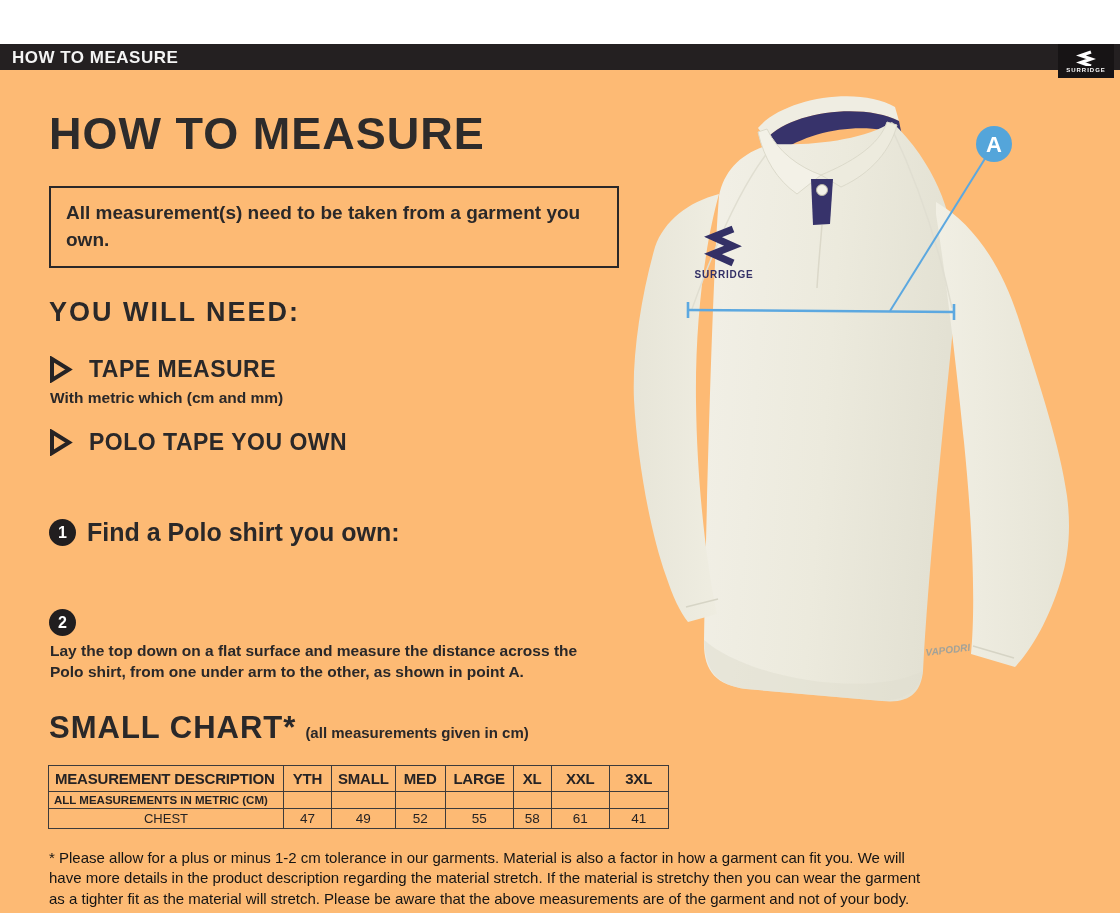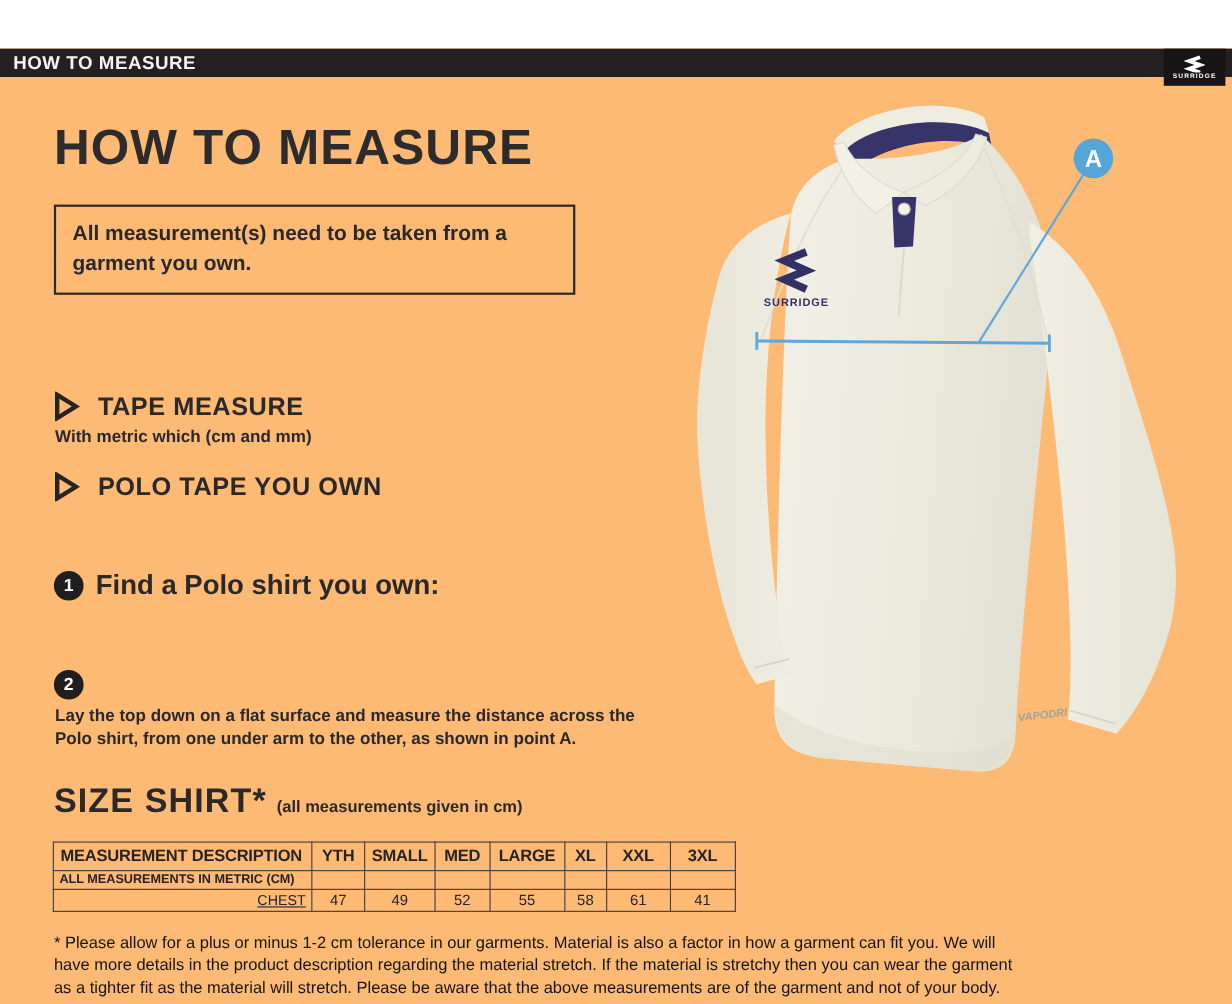"All measurement(s) need to be" .notebox { width: 474px -> 570px }
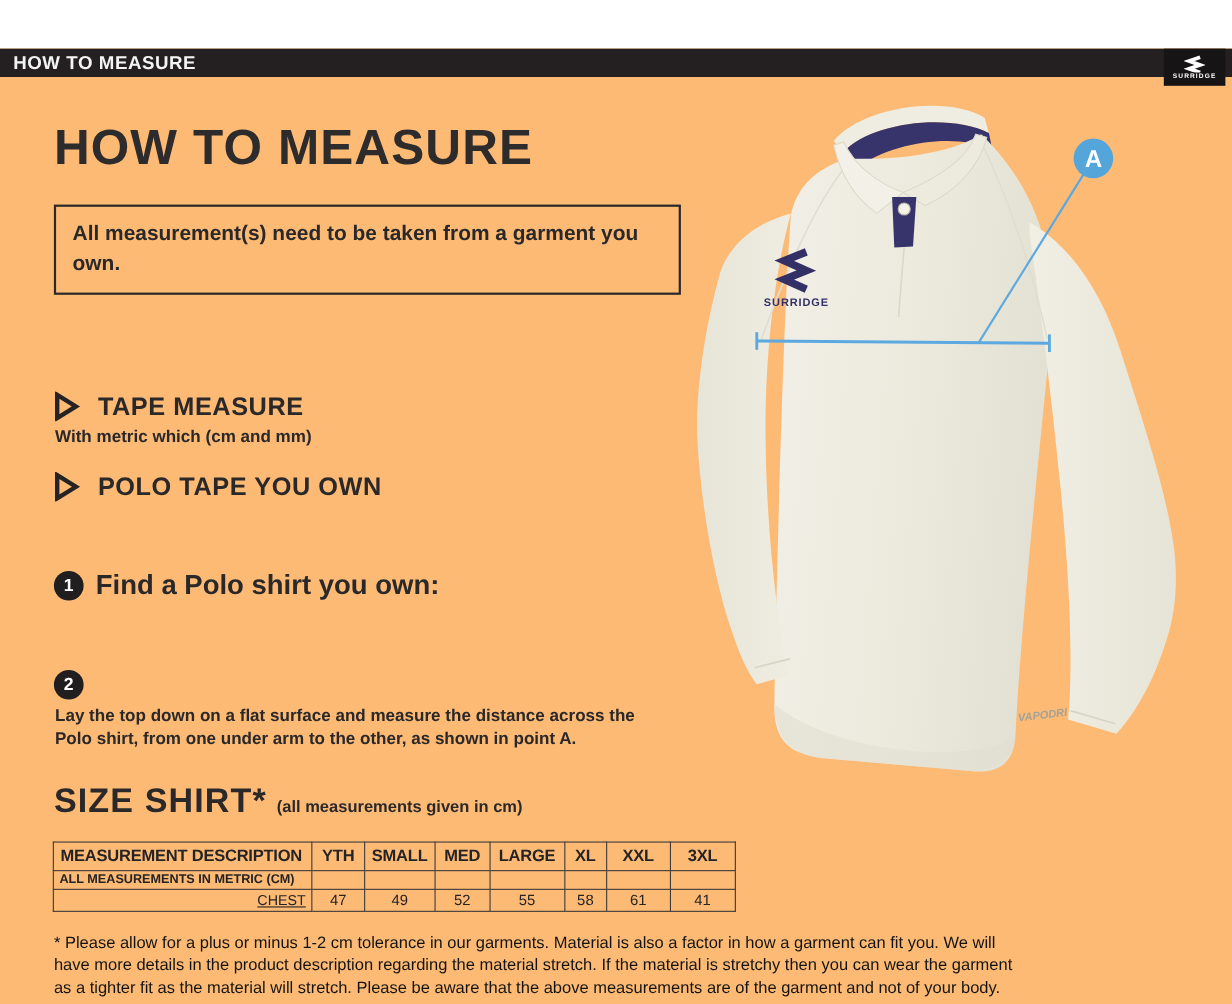"YOU WILL NEED:" div.ywn { html: none -> <div>YOU WILL NEED:</div> }
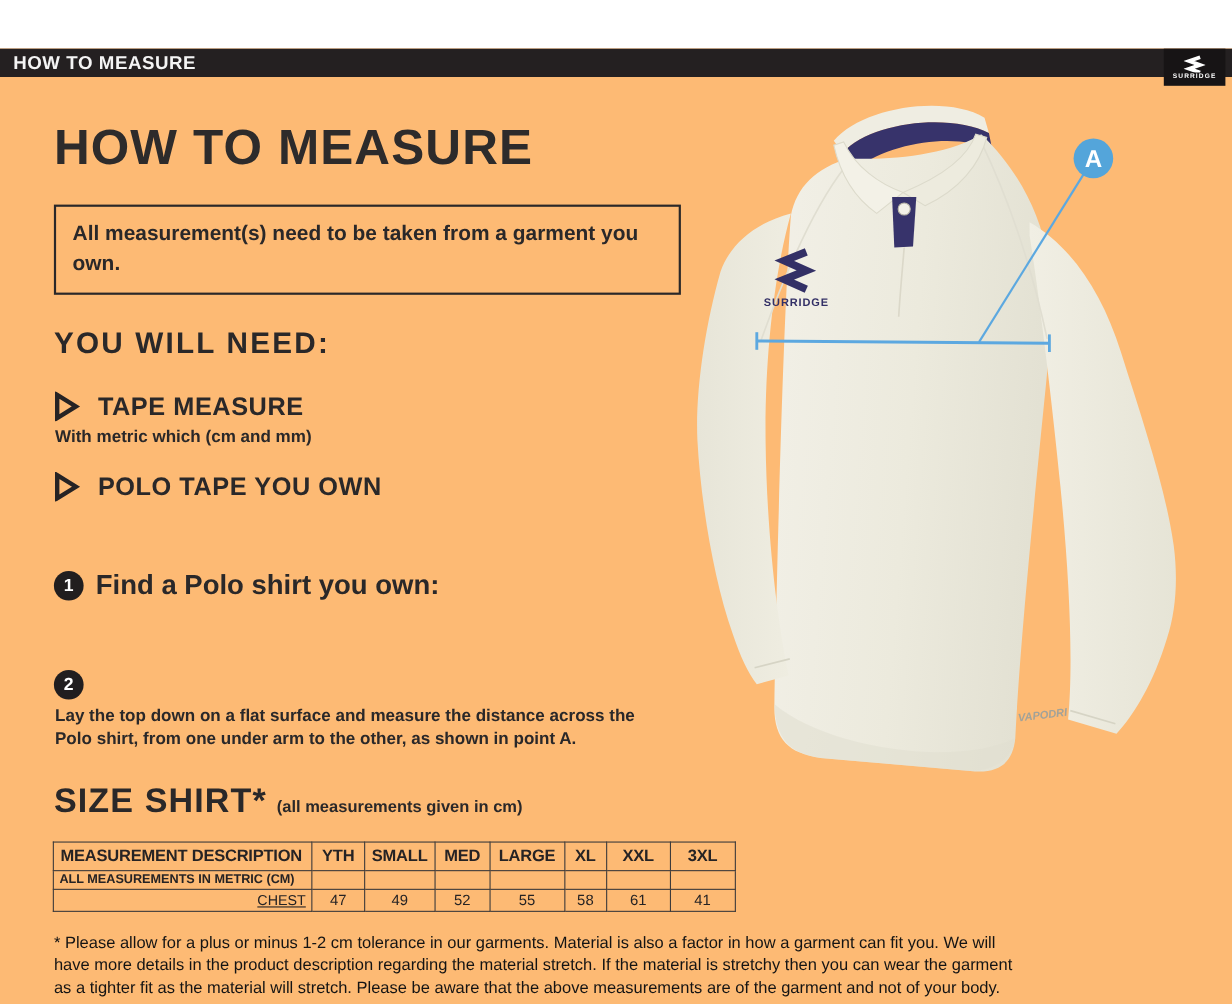"SIZE SHIRT*" span.sc-big { text: SIZE SHIRT -> SMALL CHART }
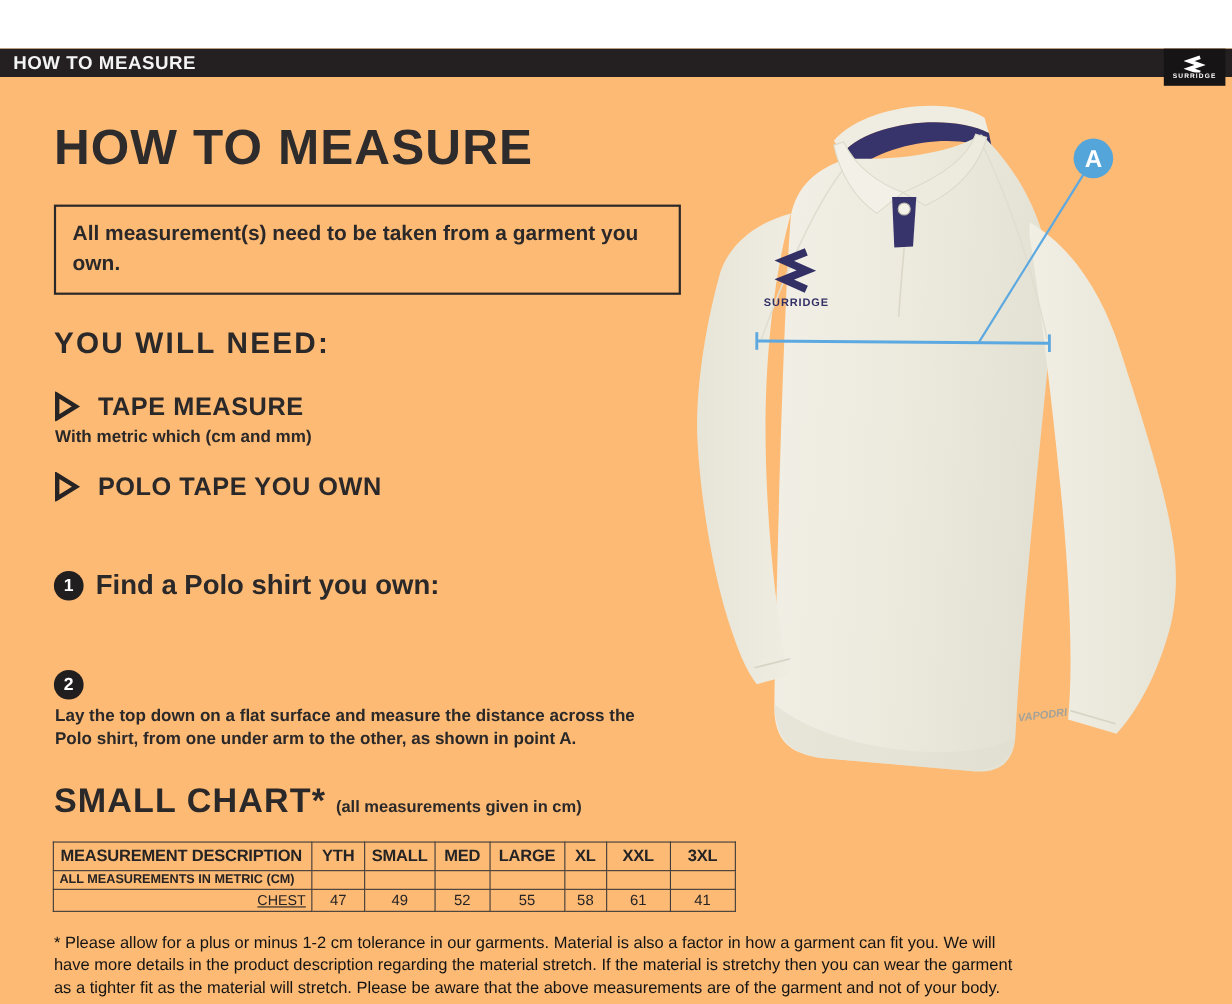"CHEST" .row-chest td.lbl { text-align: right -> center; text-decoration: underline -> none }
